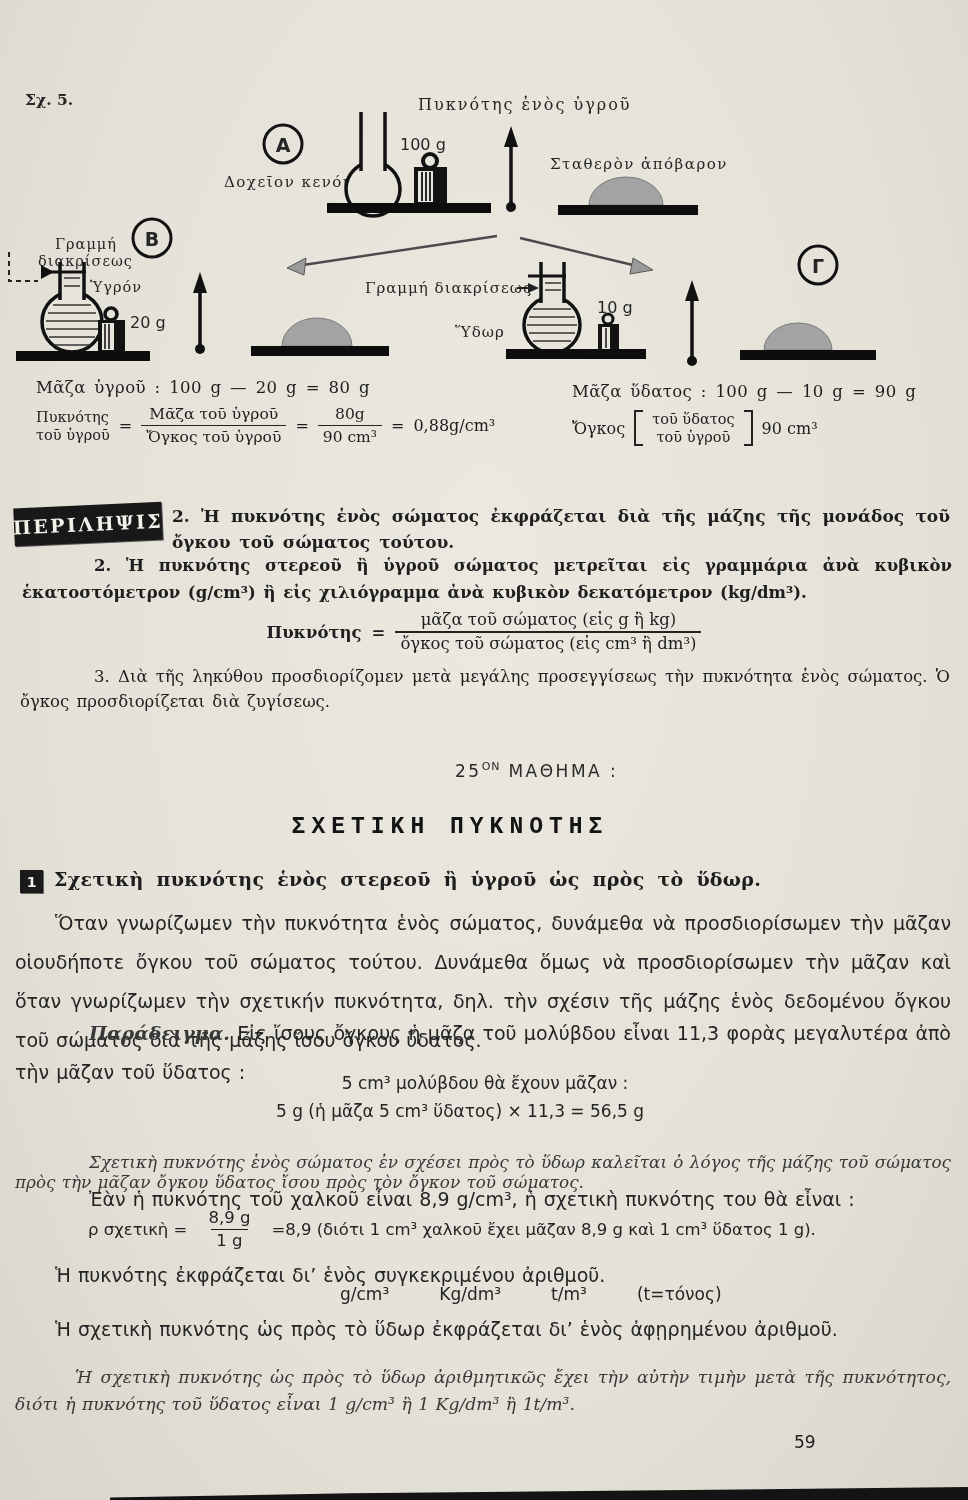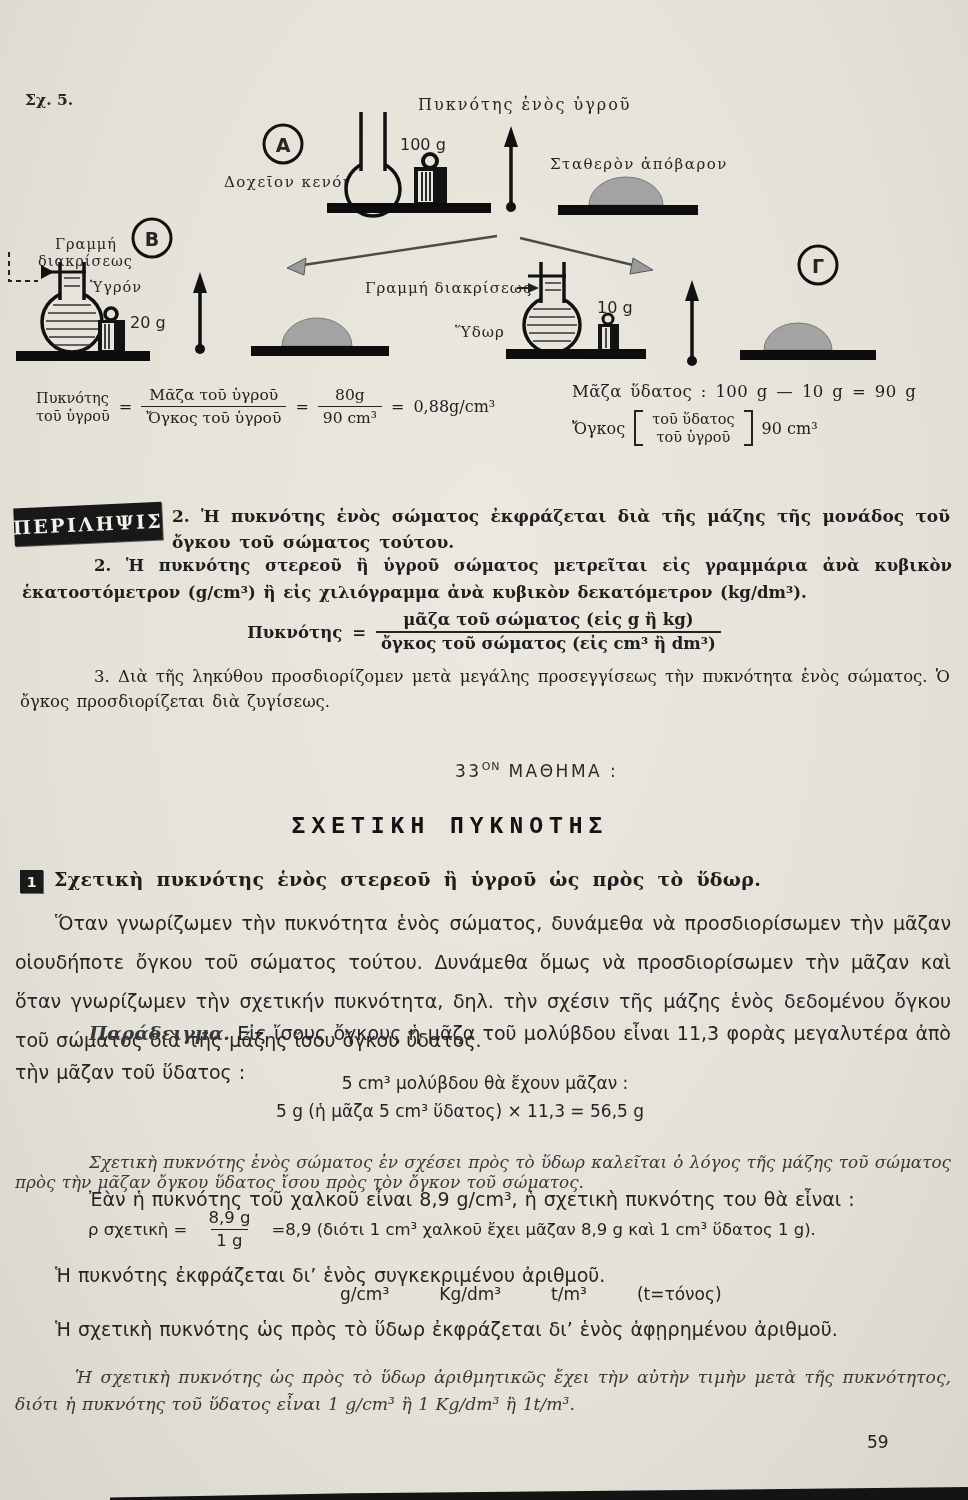"Μᾶζα ὑγροῦ : 100 g" div.eqline { html: none -> <div>Μᾶζα ὑγροῦ : 100 g — 20 g = 80 g</div> }
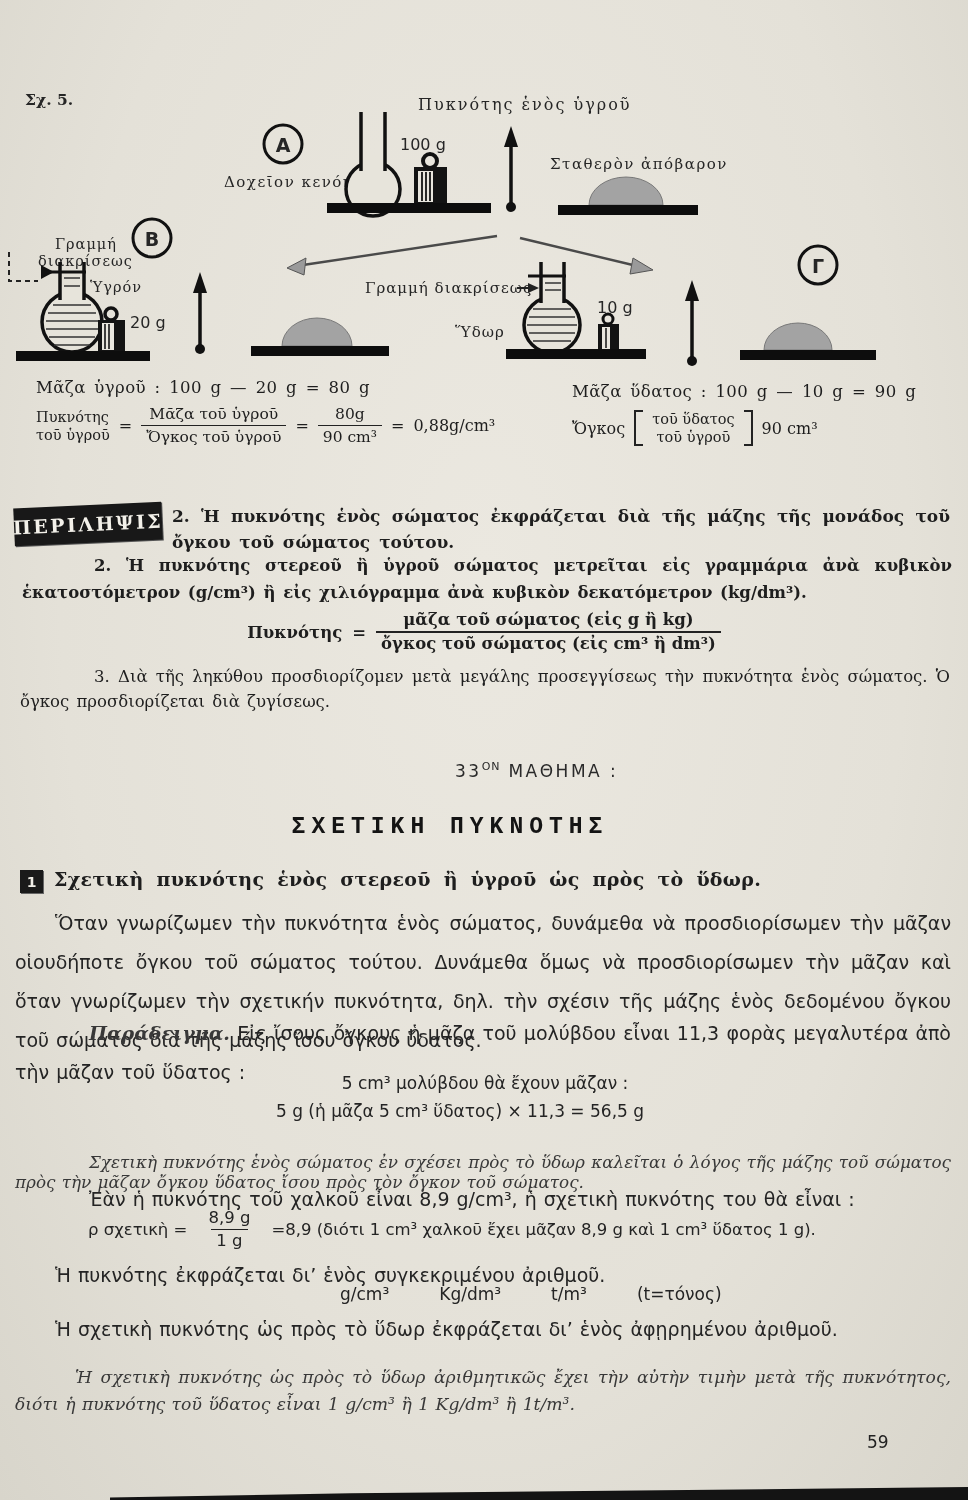"μᾶζα τοῦ σώματος (εἰς g" span.frac { font-weight: bold -> normal }
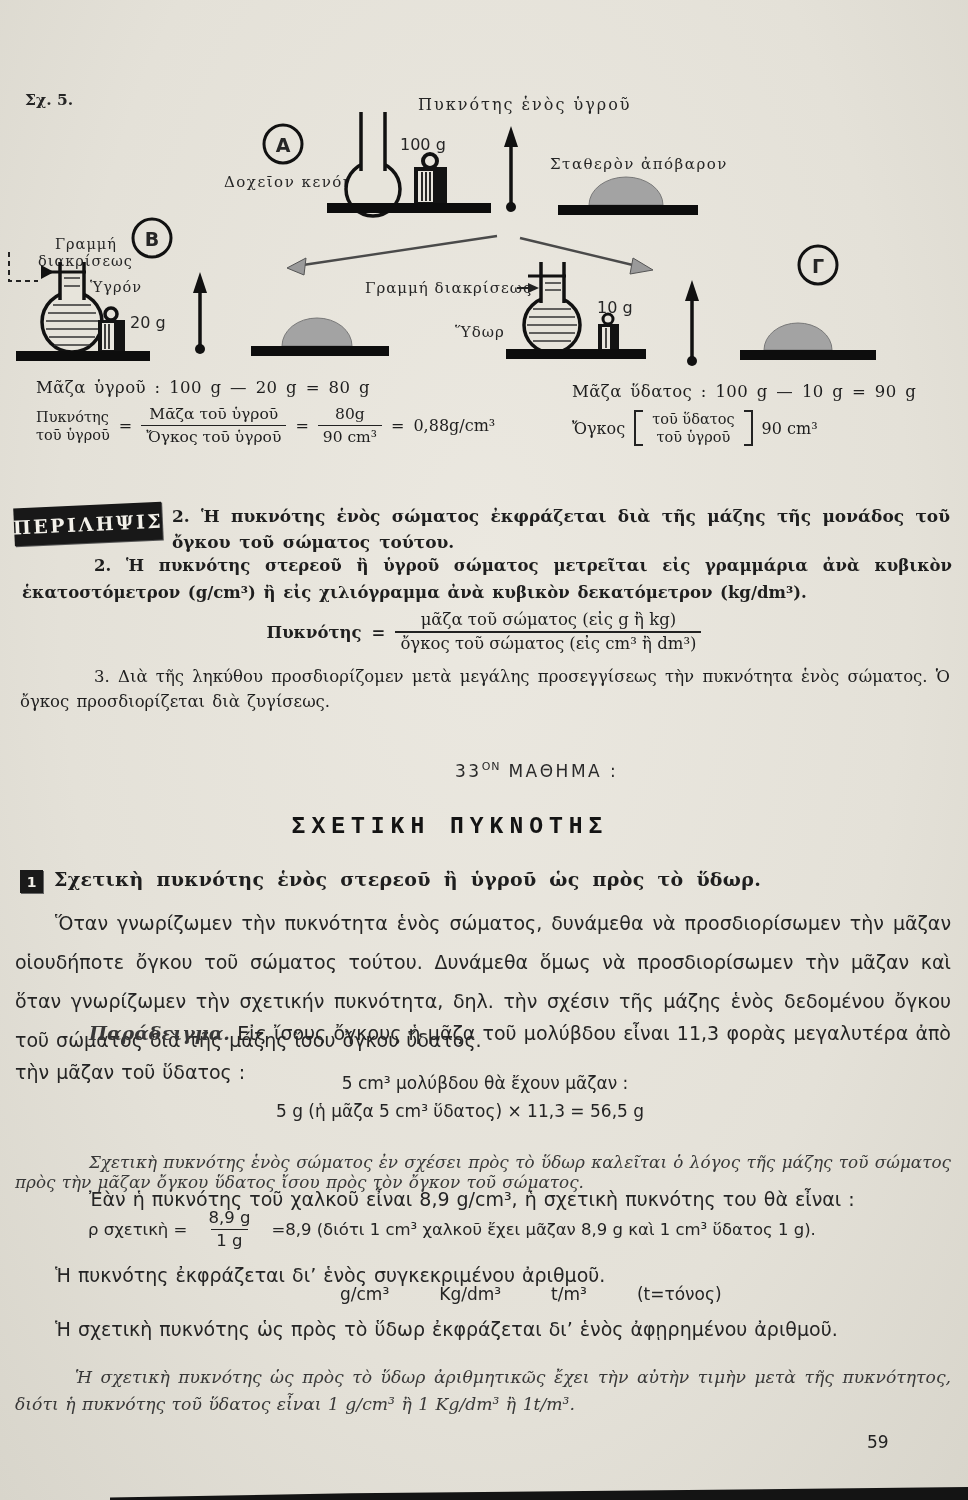"33" span { text: 33 -> 25 }
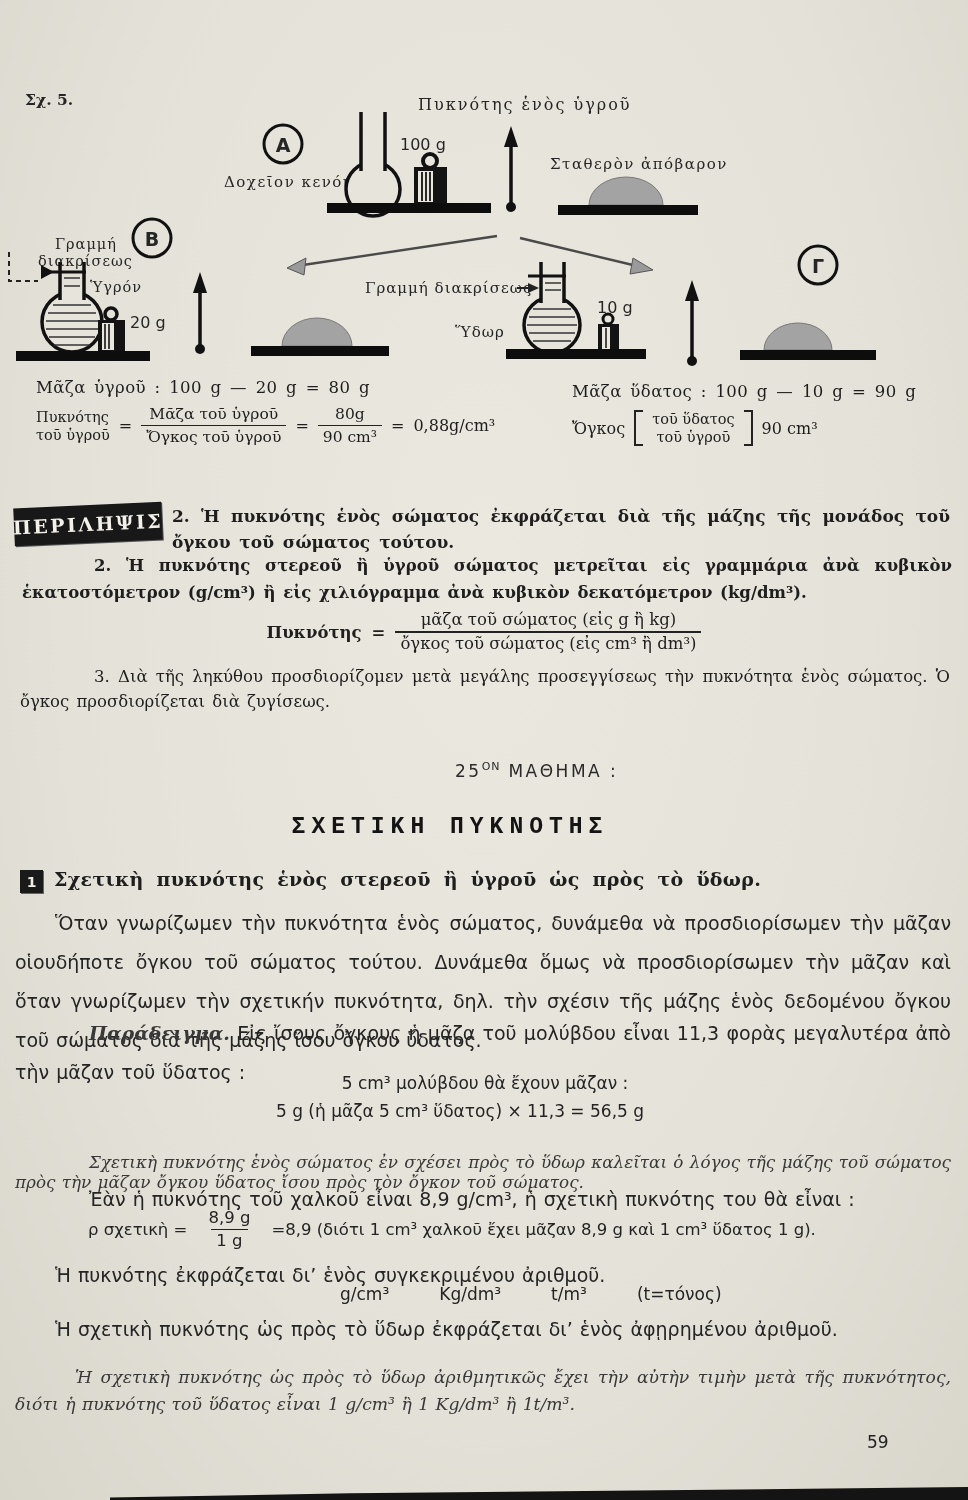"59" div.abs { left: 867px -> 794px }
